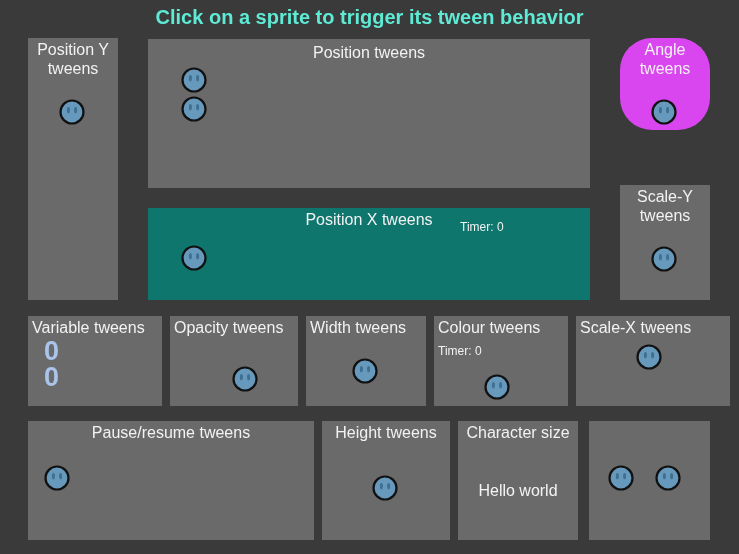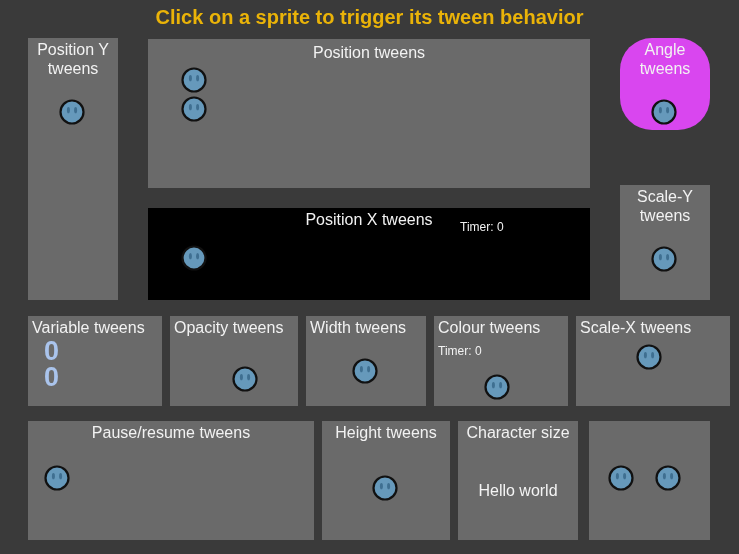"Click on a sprite to" .title { color: #eab308 -> #5eead4 }
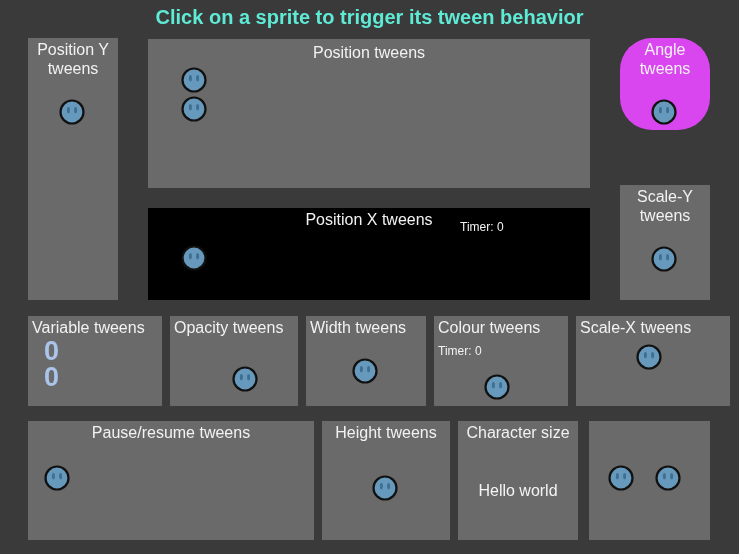"Position X tweens" div.panel { background: #000000 -> #0f766e }
